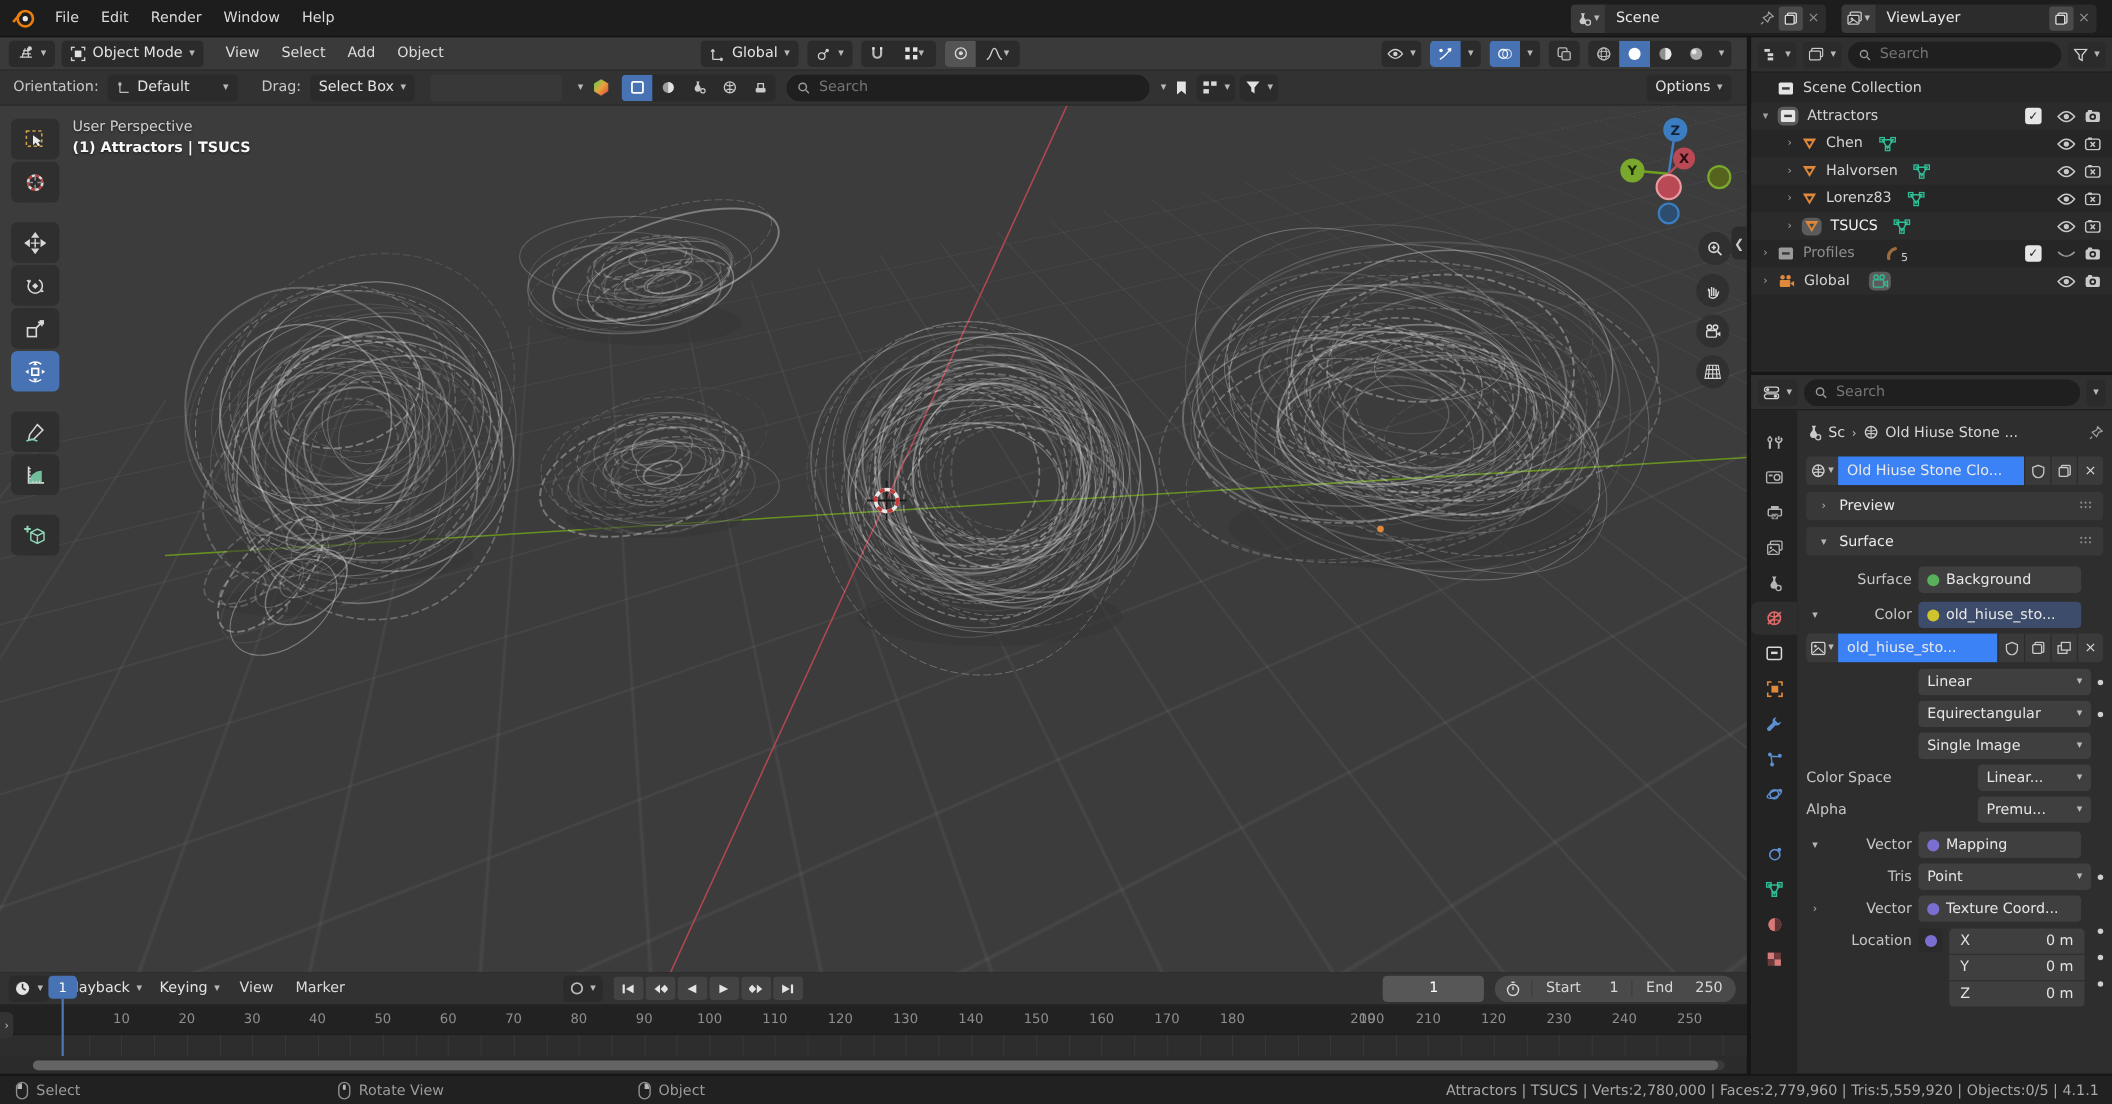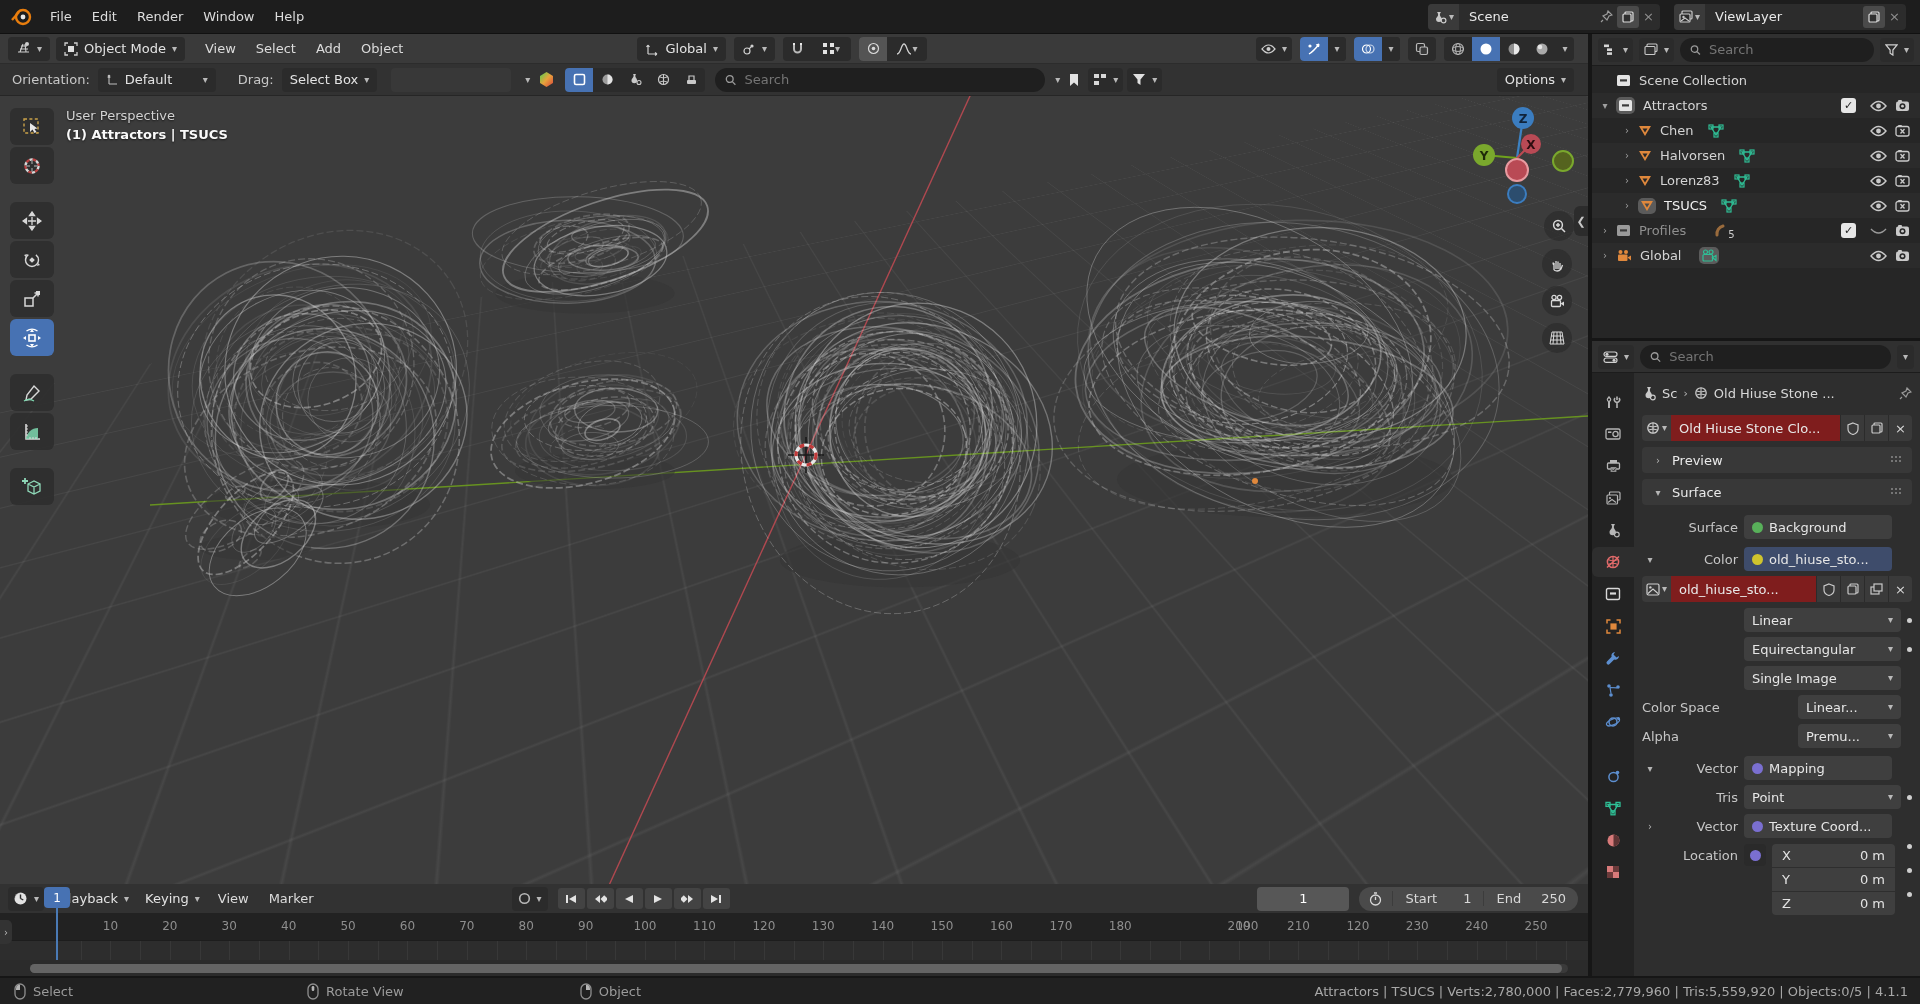"Old Hiuse Stone Clo..." .idrow .name { background: #7f1d1d -> #3b82f6 }
